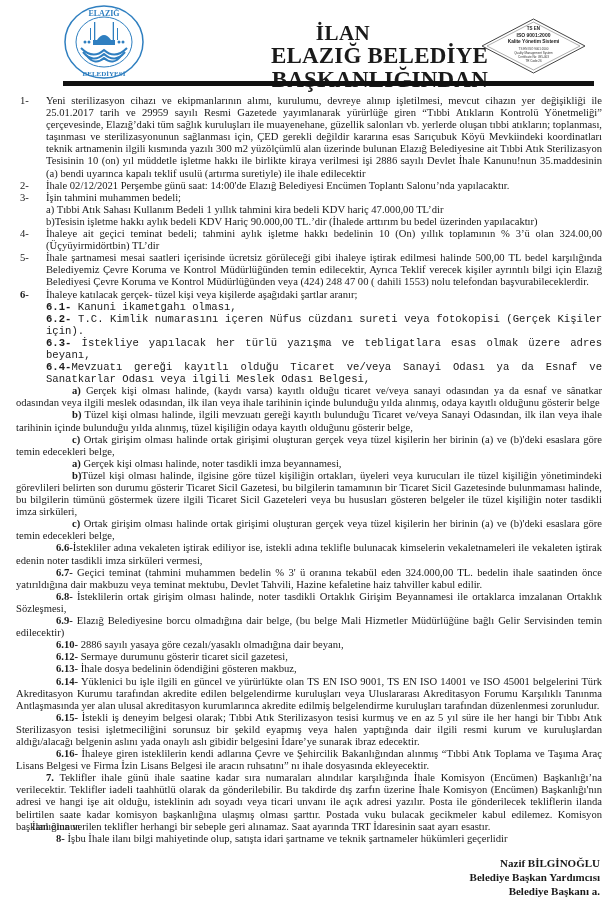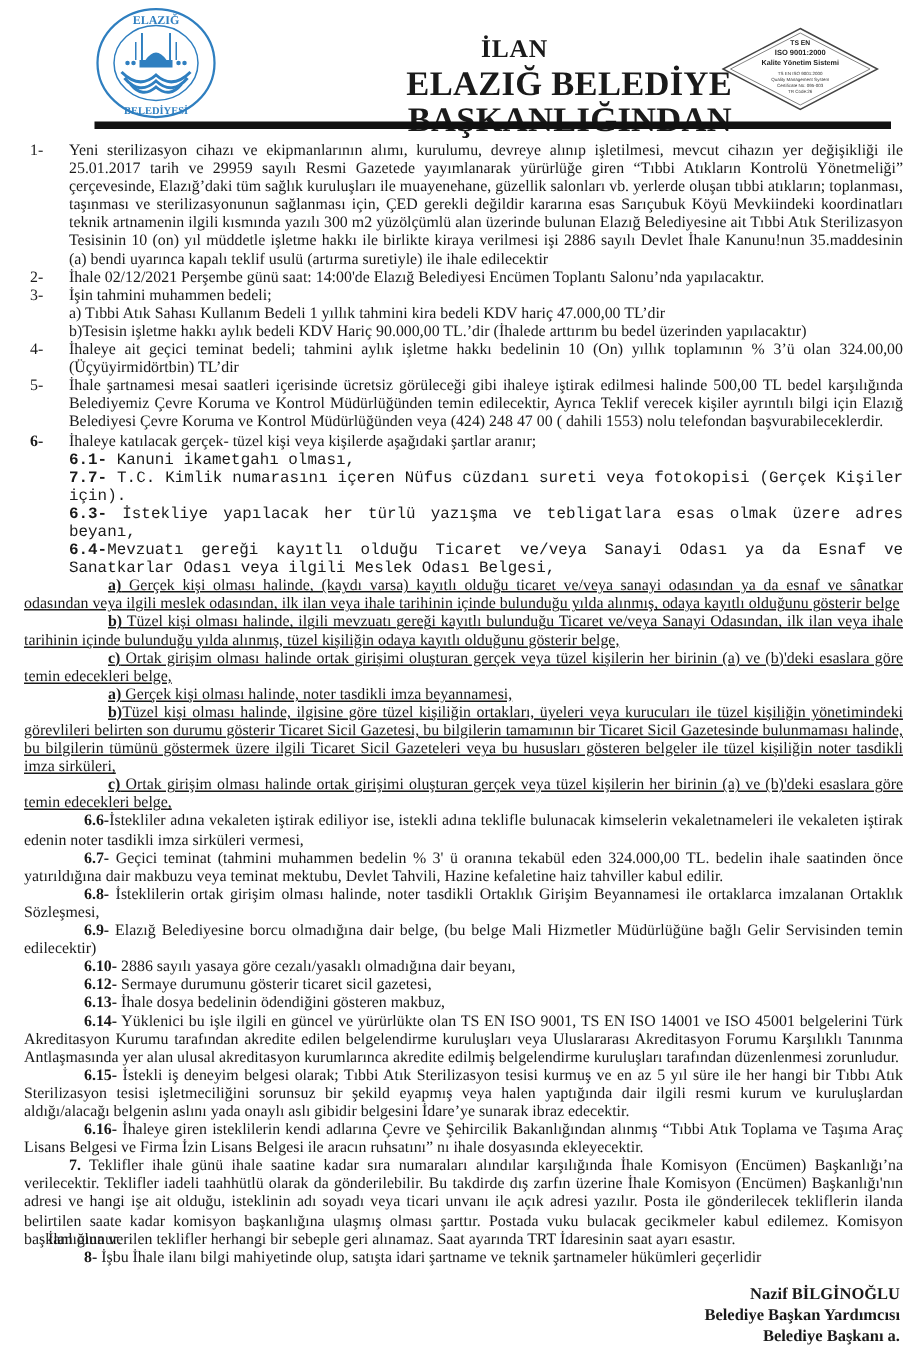"İLAN" .title-ilan { font-size: 17px -> 21px }
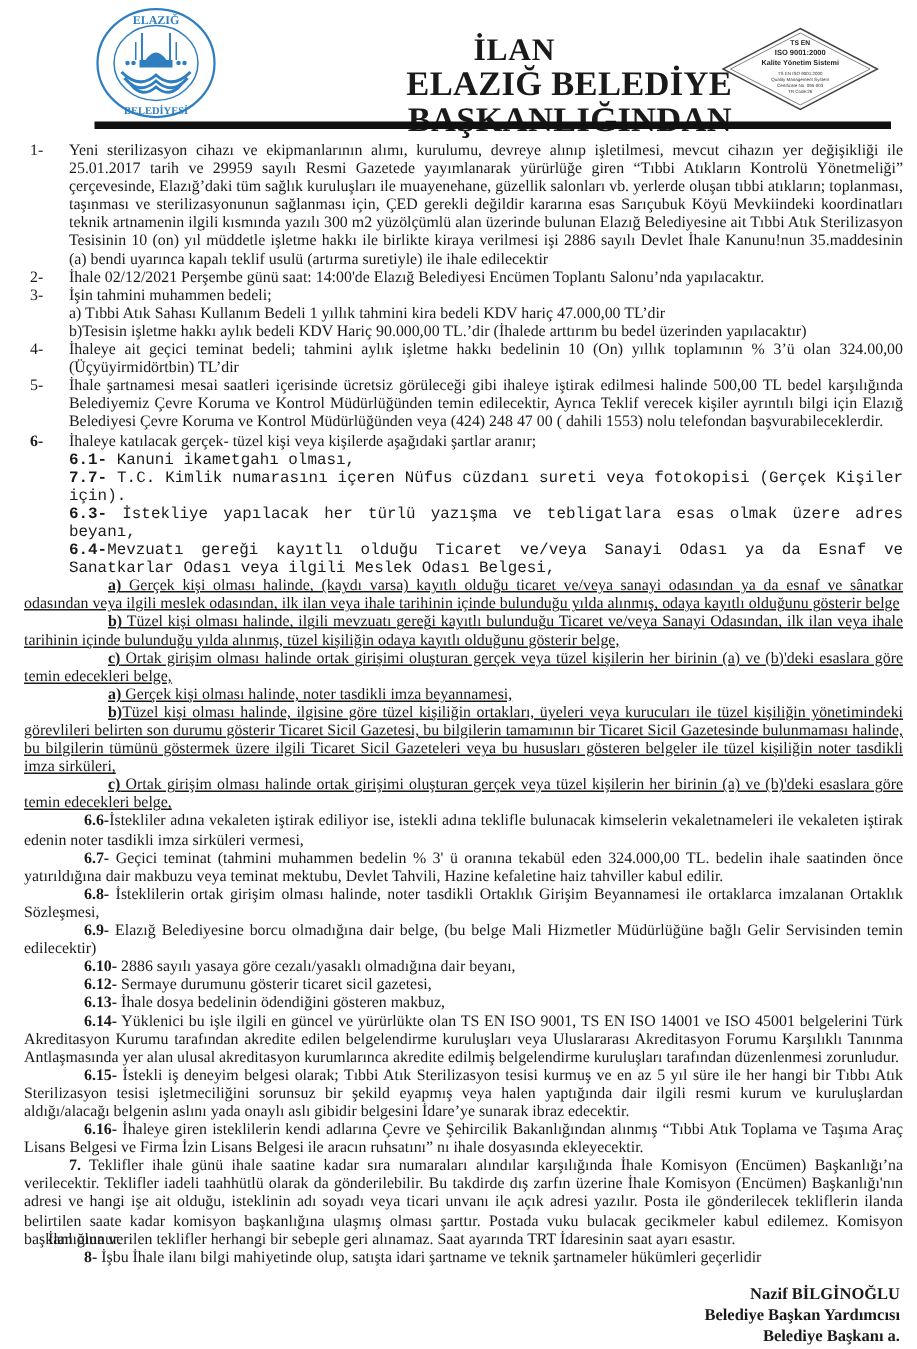"7.7-" b { text: 7.7- -> 6.2- }
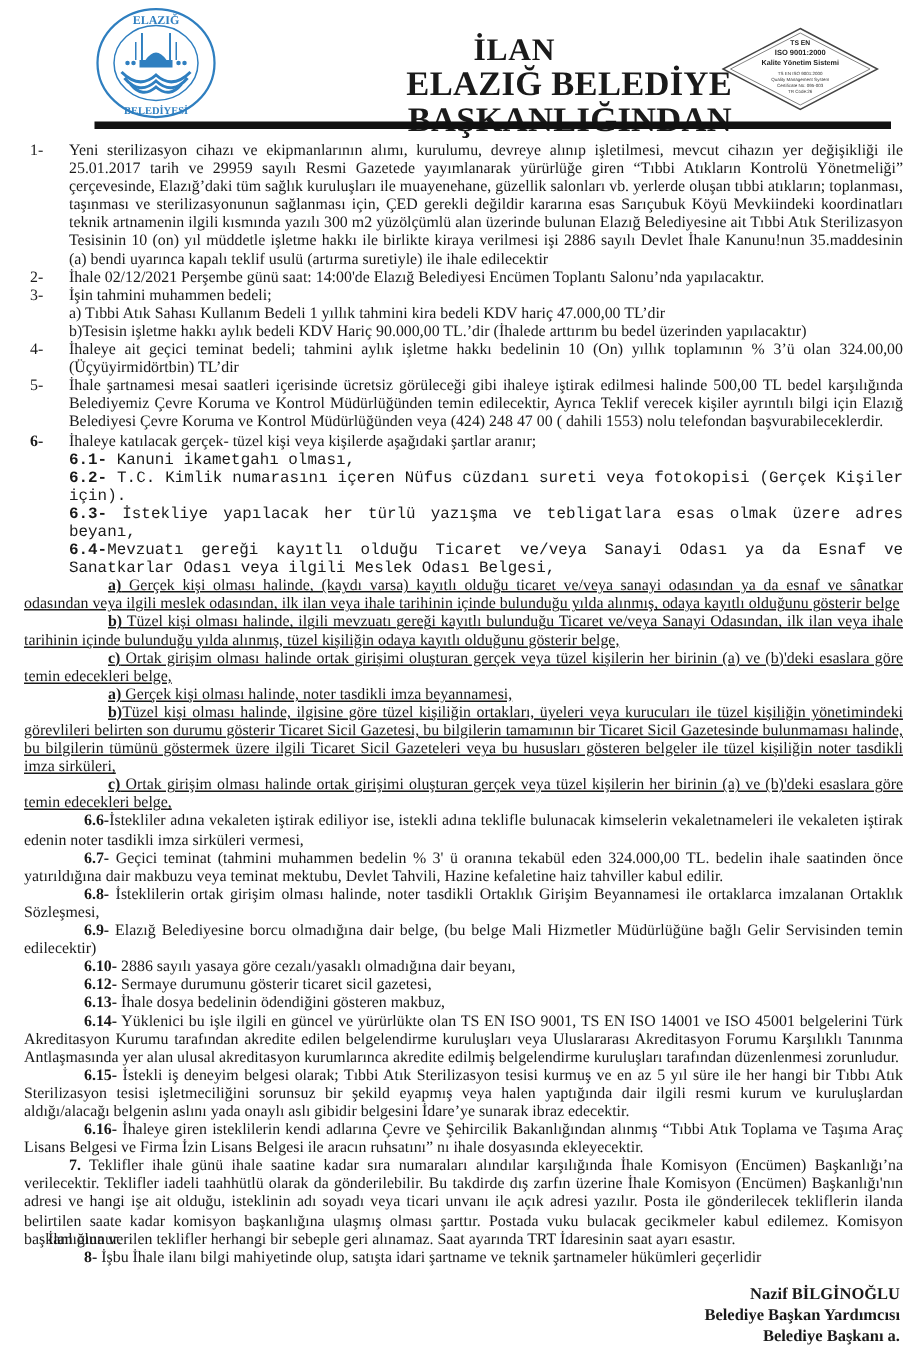"a) Gerçek kişi olması halinde," .ind3 { text-decoration: underline -> none }
